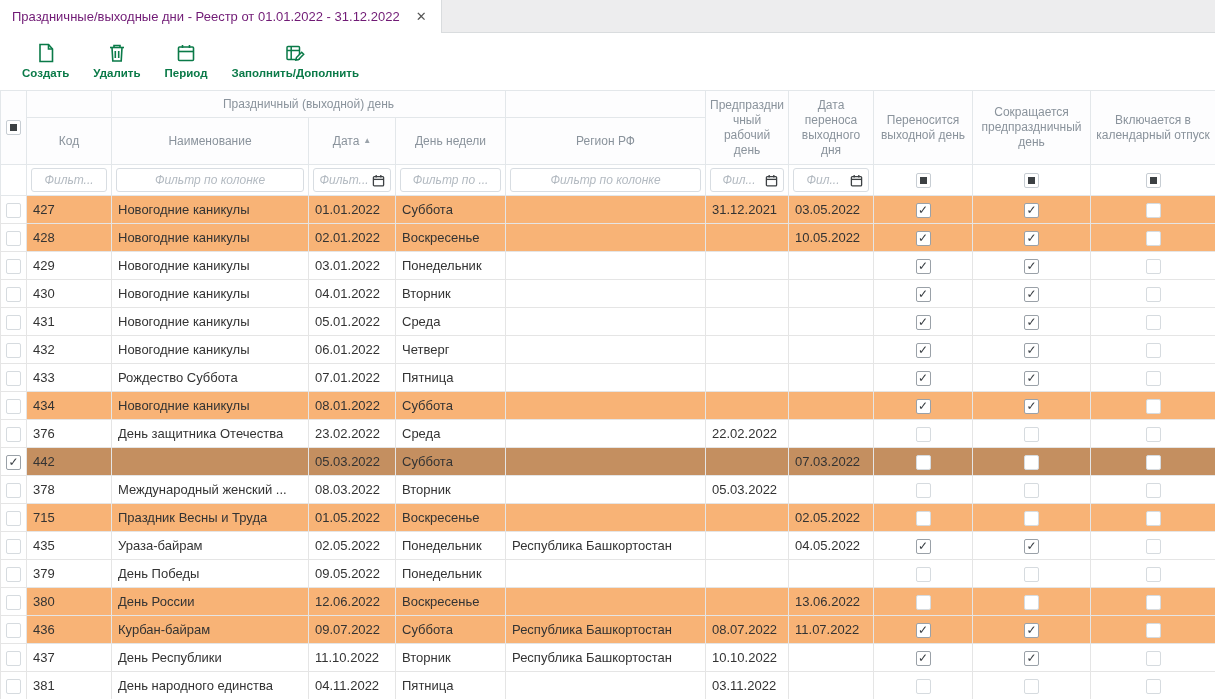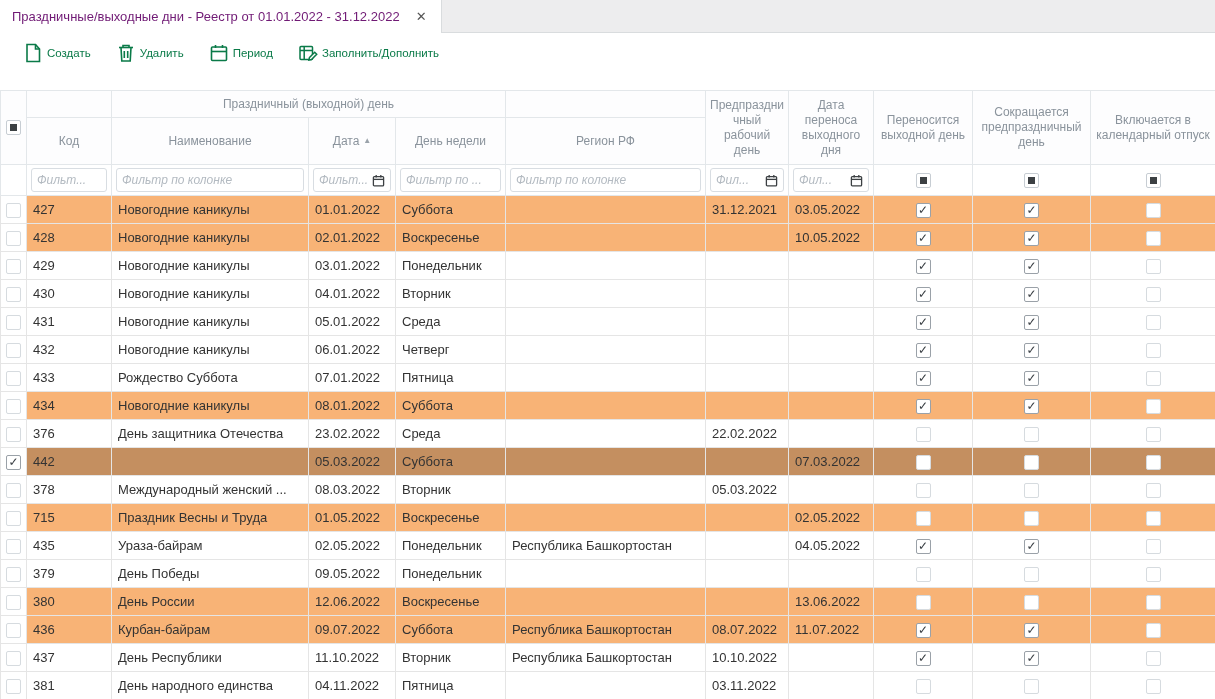"Создать" .tbtn { flex-direction: row -> column; font-weight: none -> bold }
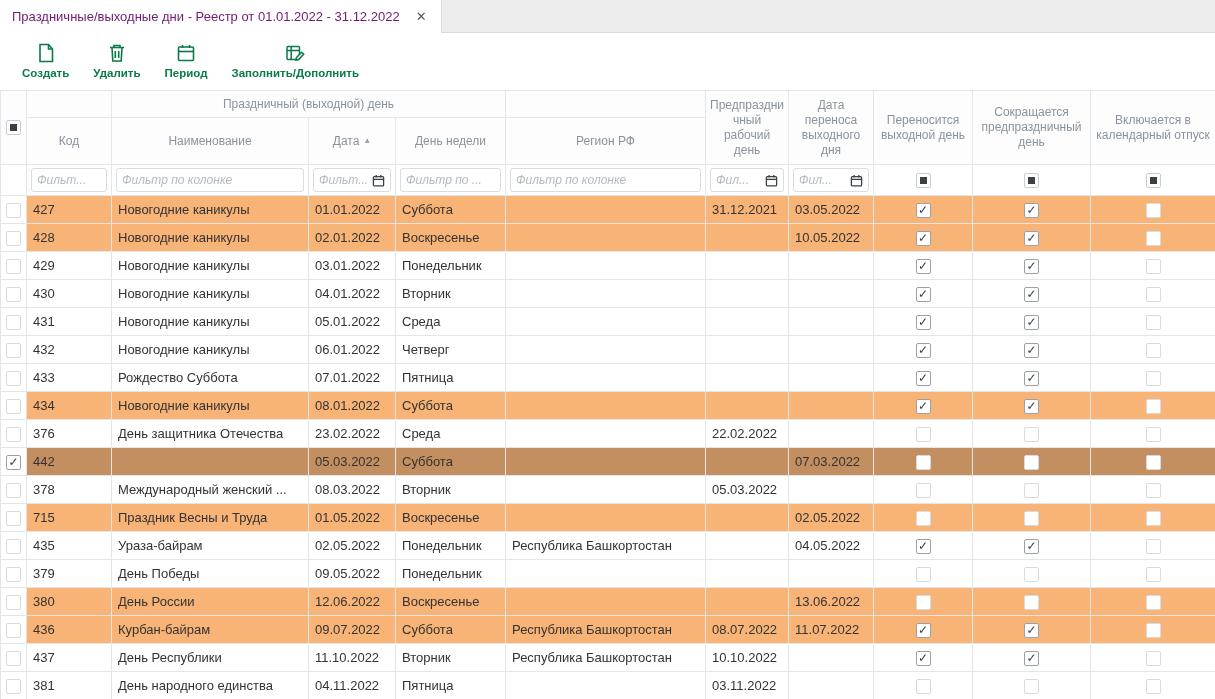"Фильт..." .filter-box input { text-align: none -> center }
